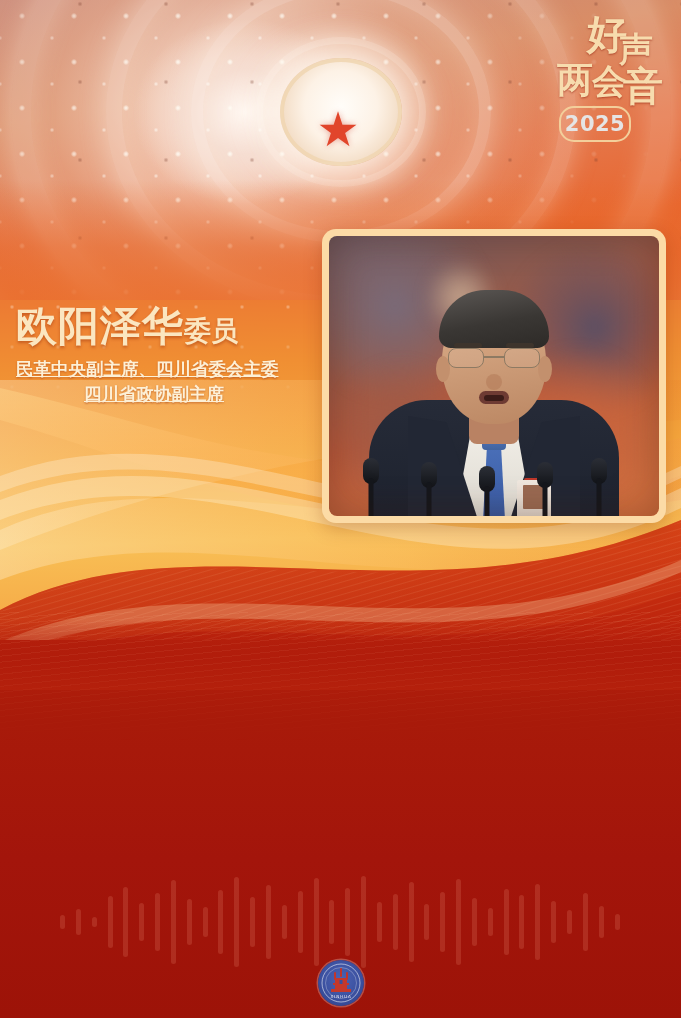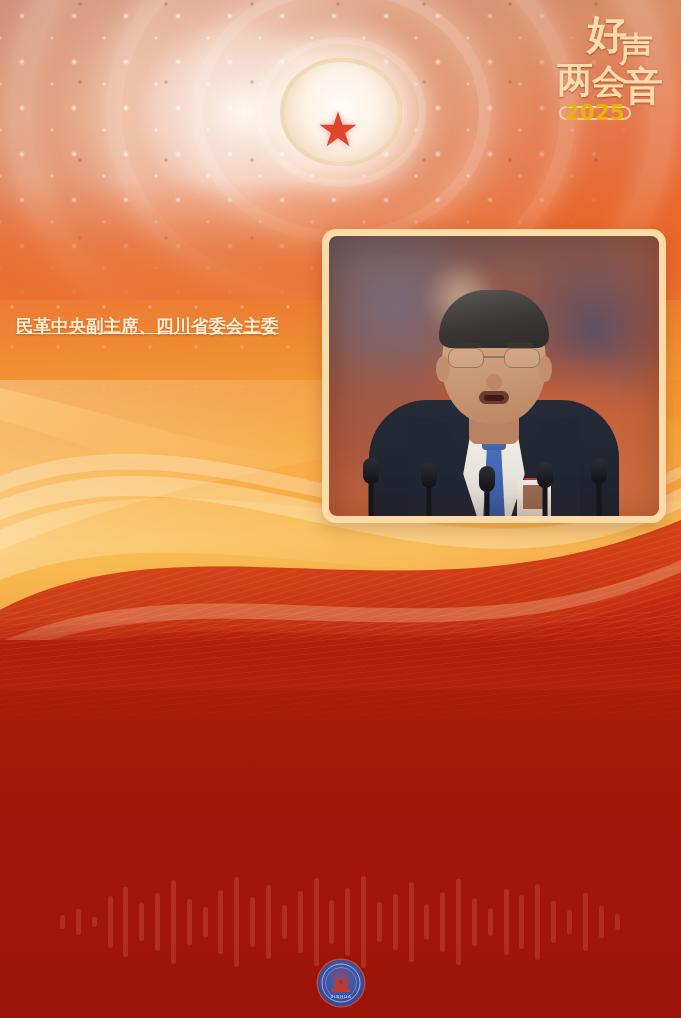"2025" .logo .year { color: #eab308 -> #e5e5e5; height: 14px -> 36px }
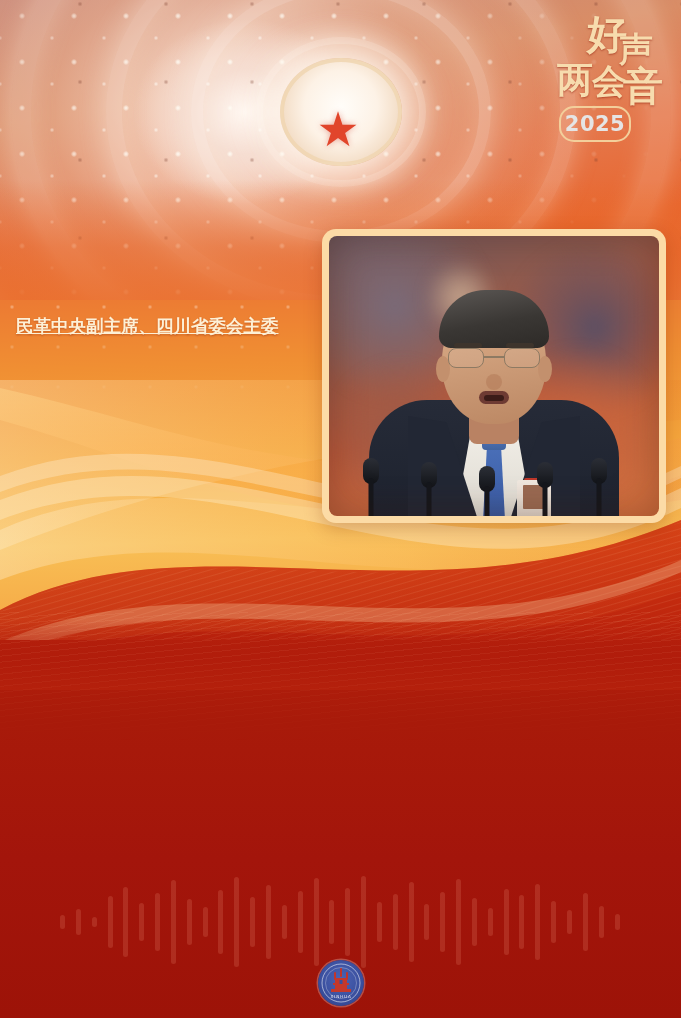"欧阳泽华委员" div.speaker-name { html: none -> <div> <span>欧阳泽华</span><span>委员</span> </div> }
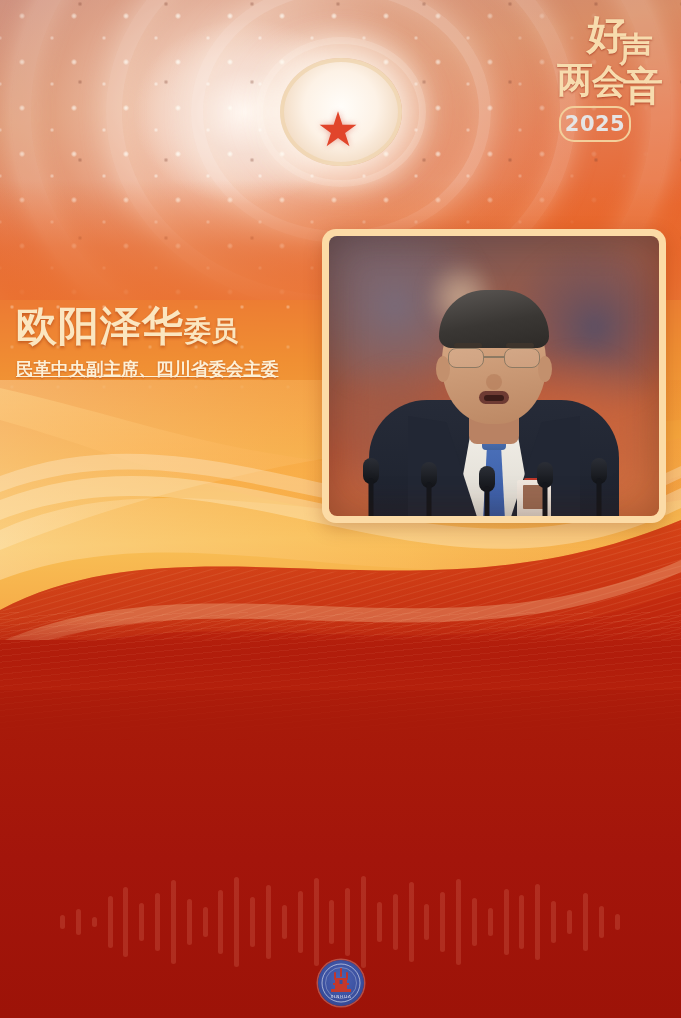"四川省政协副主席" div.t2 { html: none -> <div>四川省政协副主席</div> }
